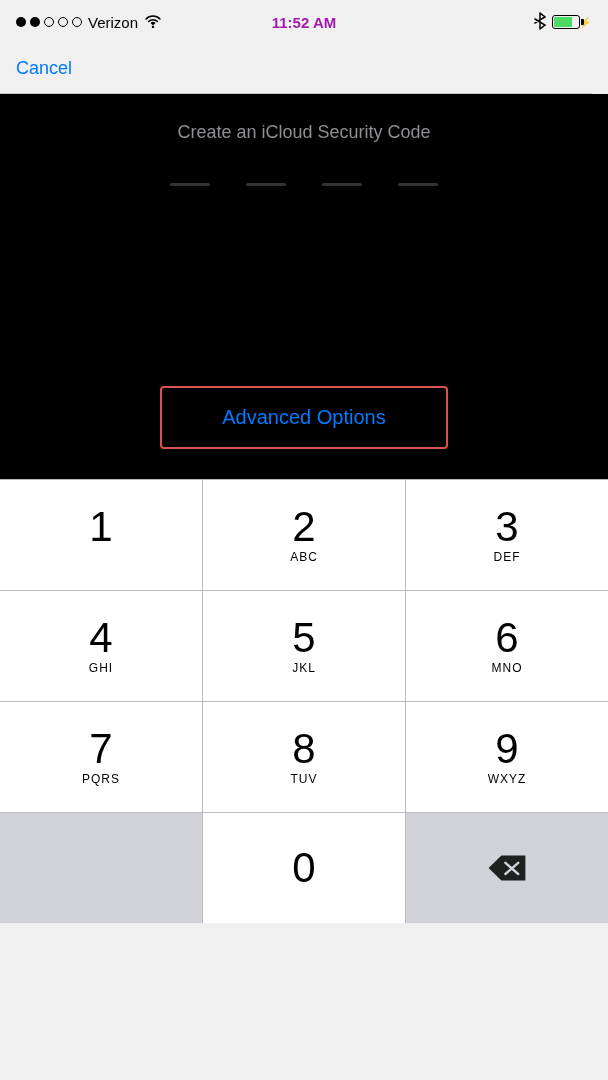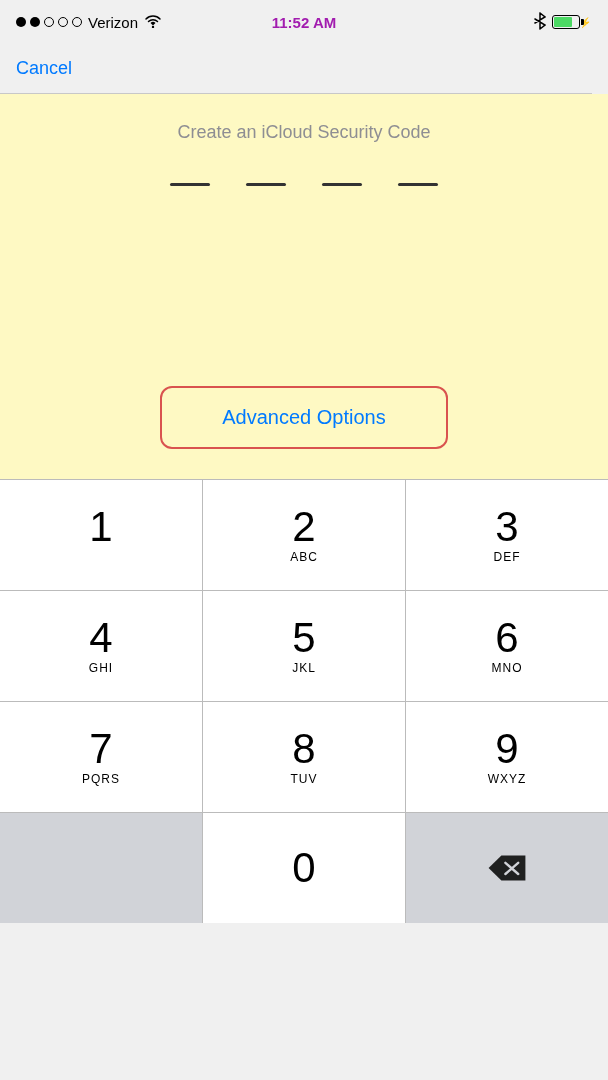"Create an iCloud Security Code" .main-content { background: #fef9c3 -> #000000 }
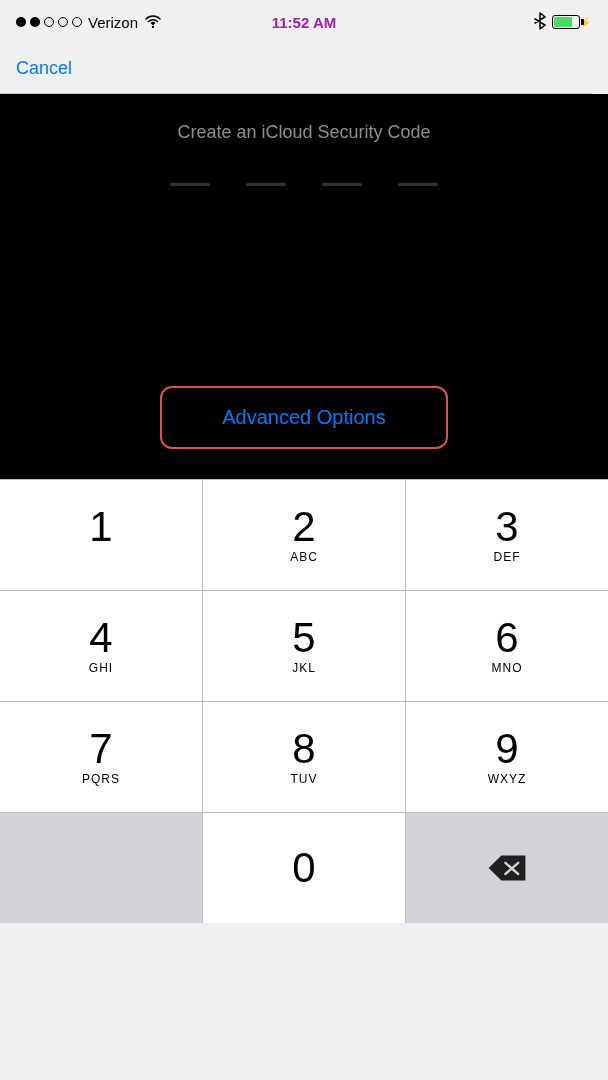"Advanced Options" .advanced-options-btn { border-radius: 12px -> 4px }
